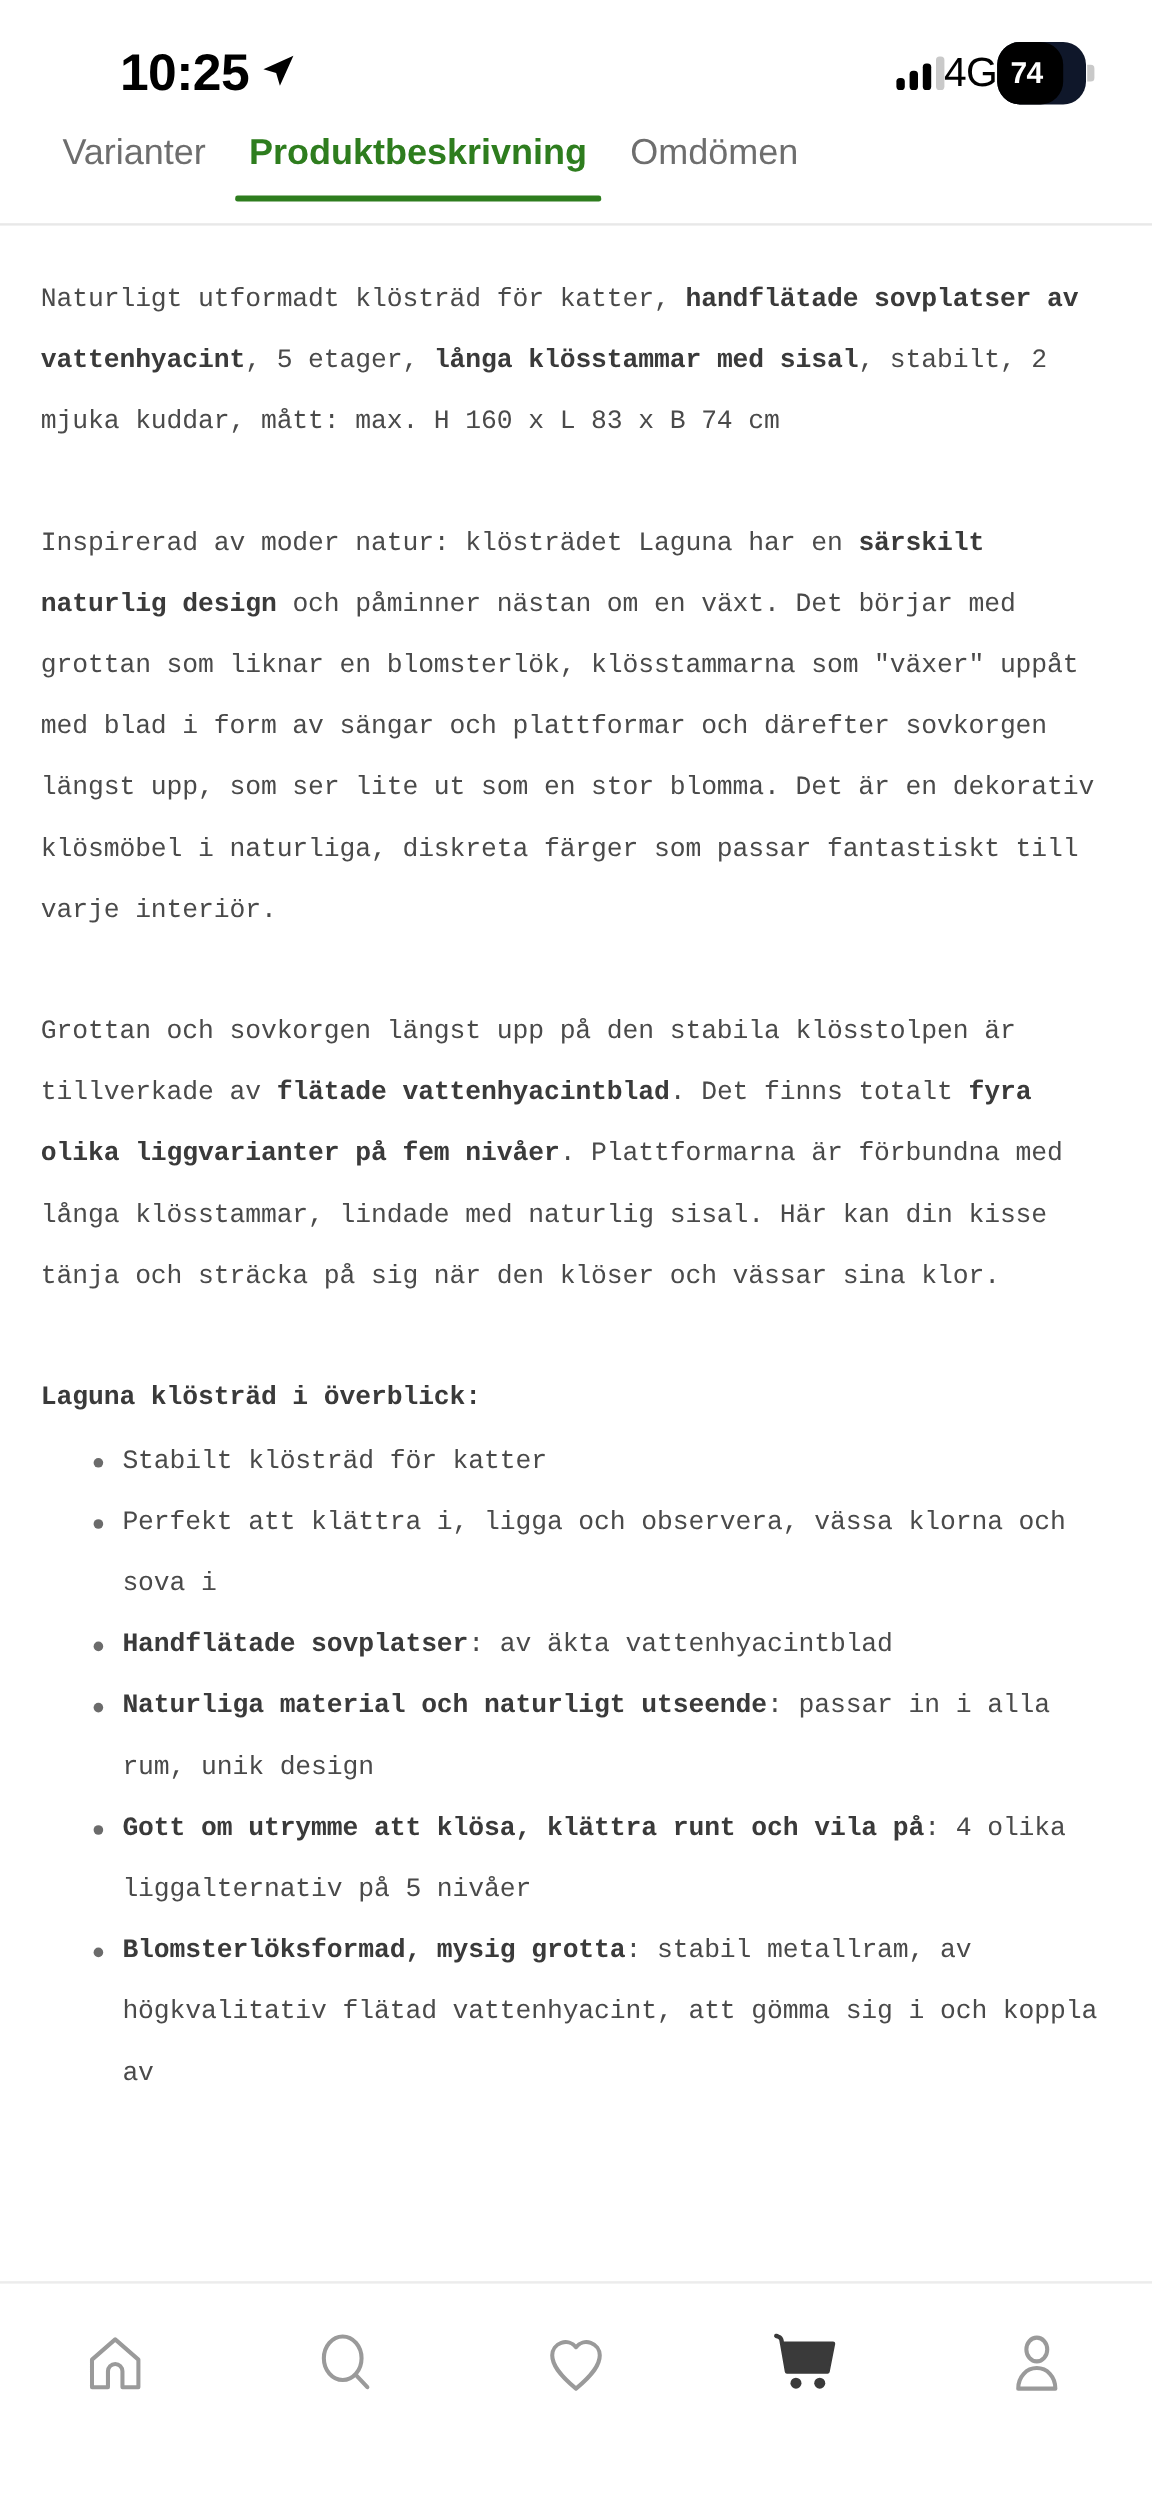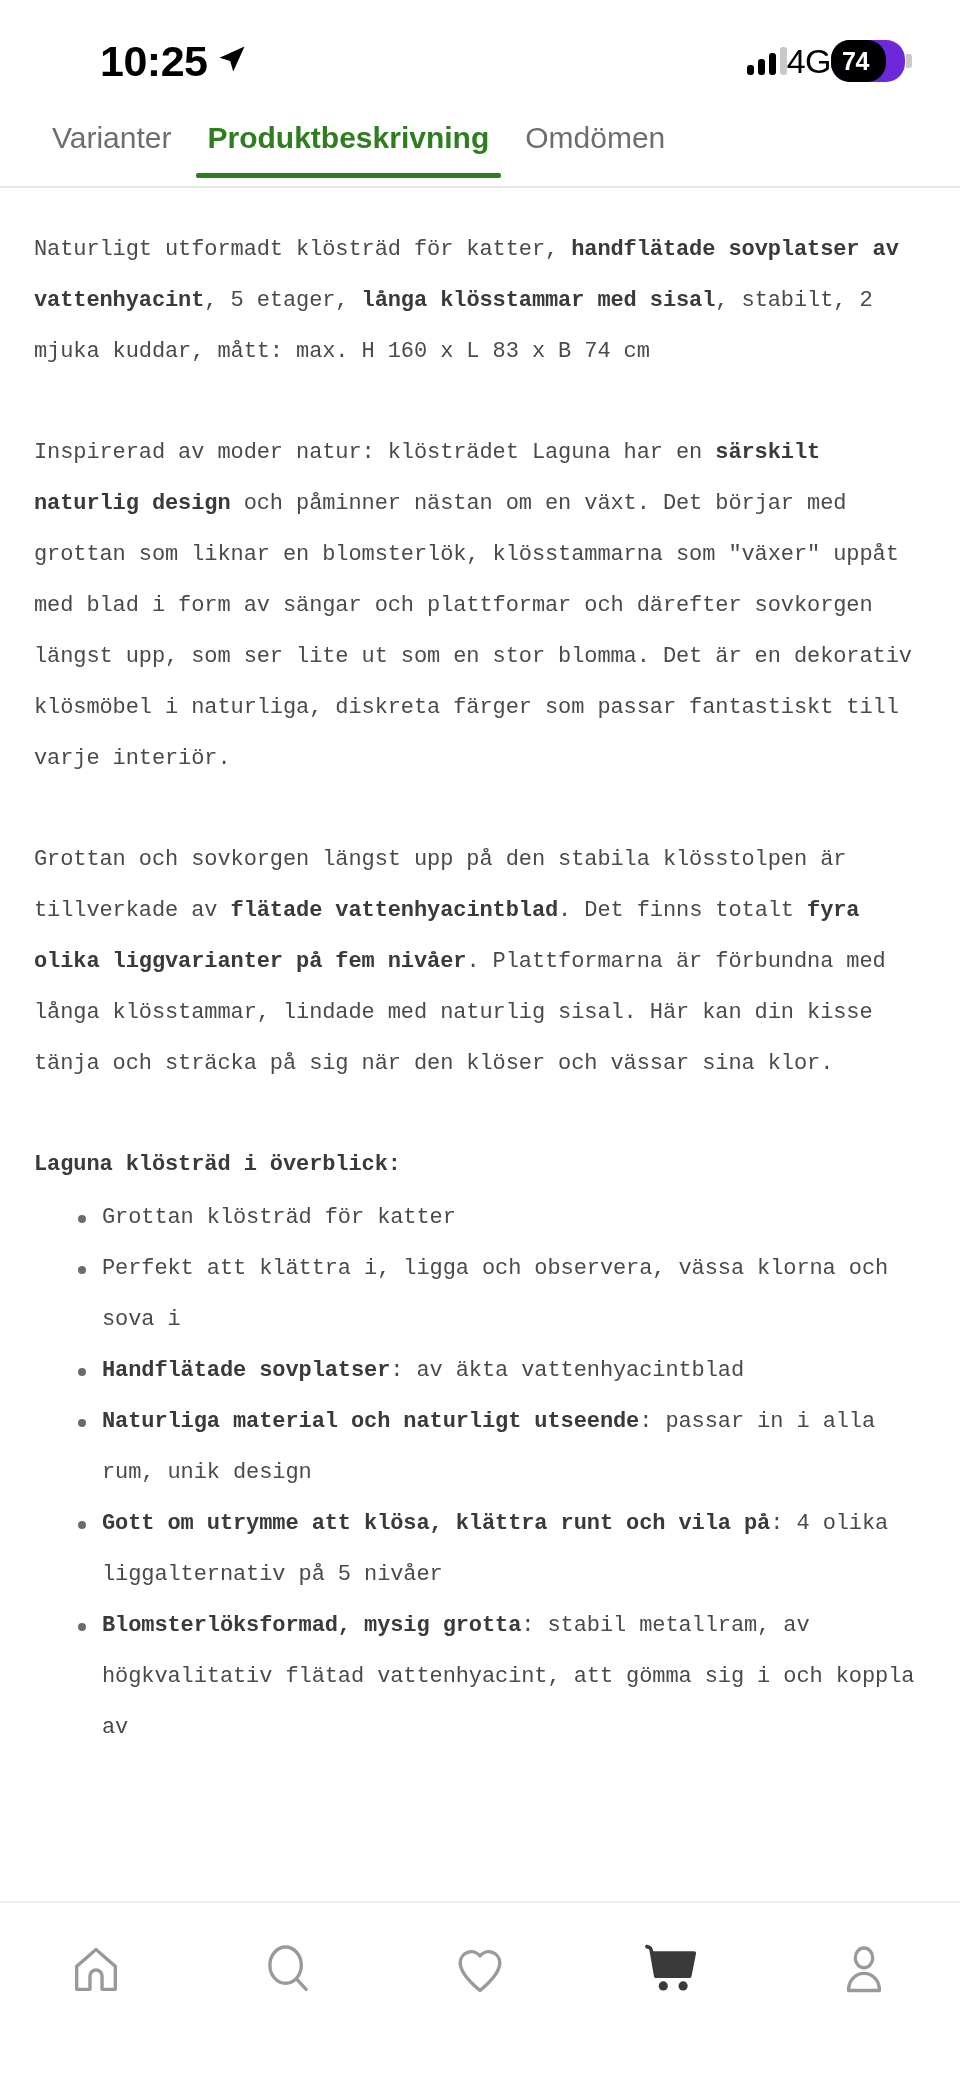"74" .battery { background: #6d28d9 -> #0f172a; height: 42px -> 52px }
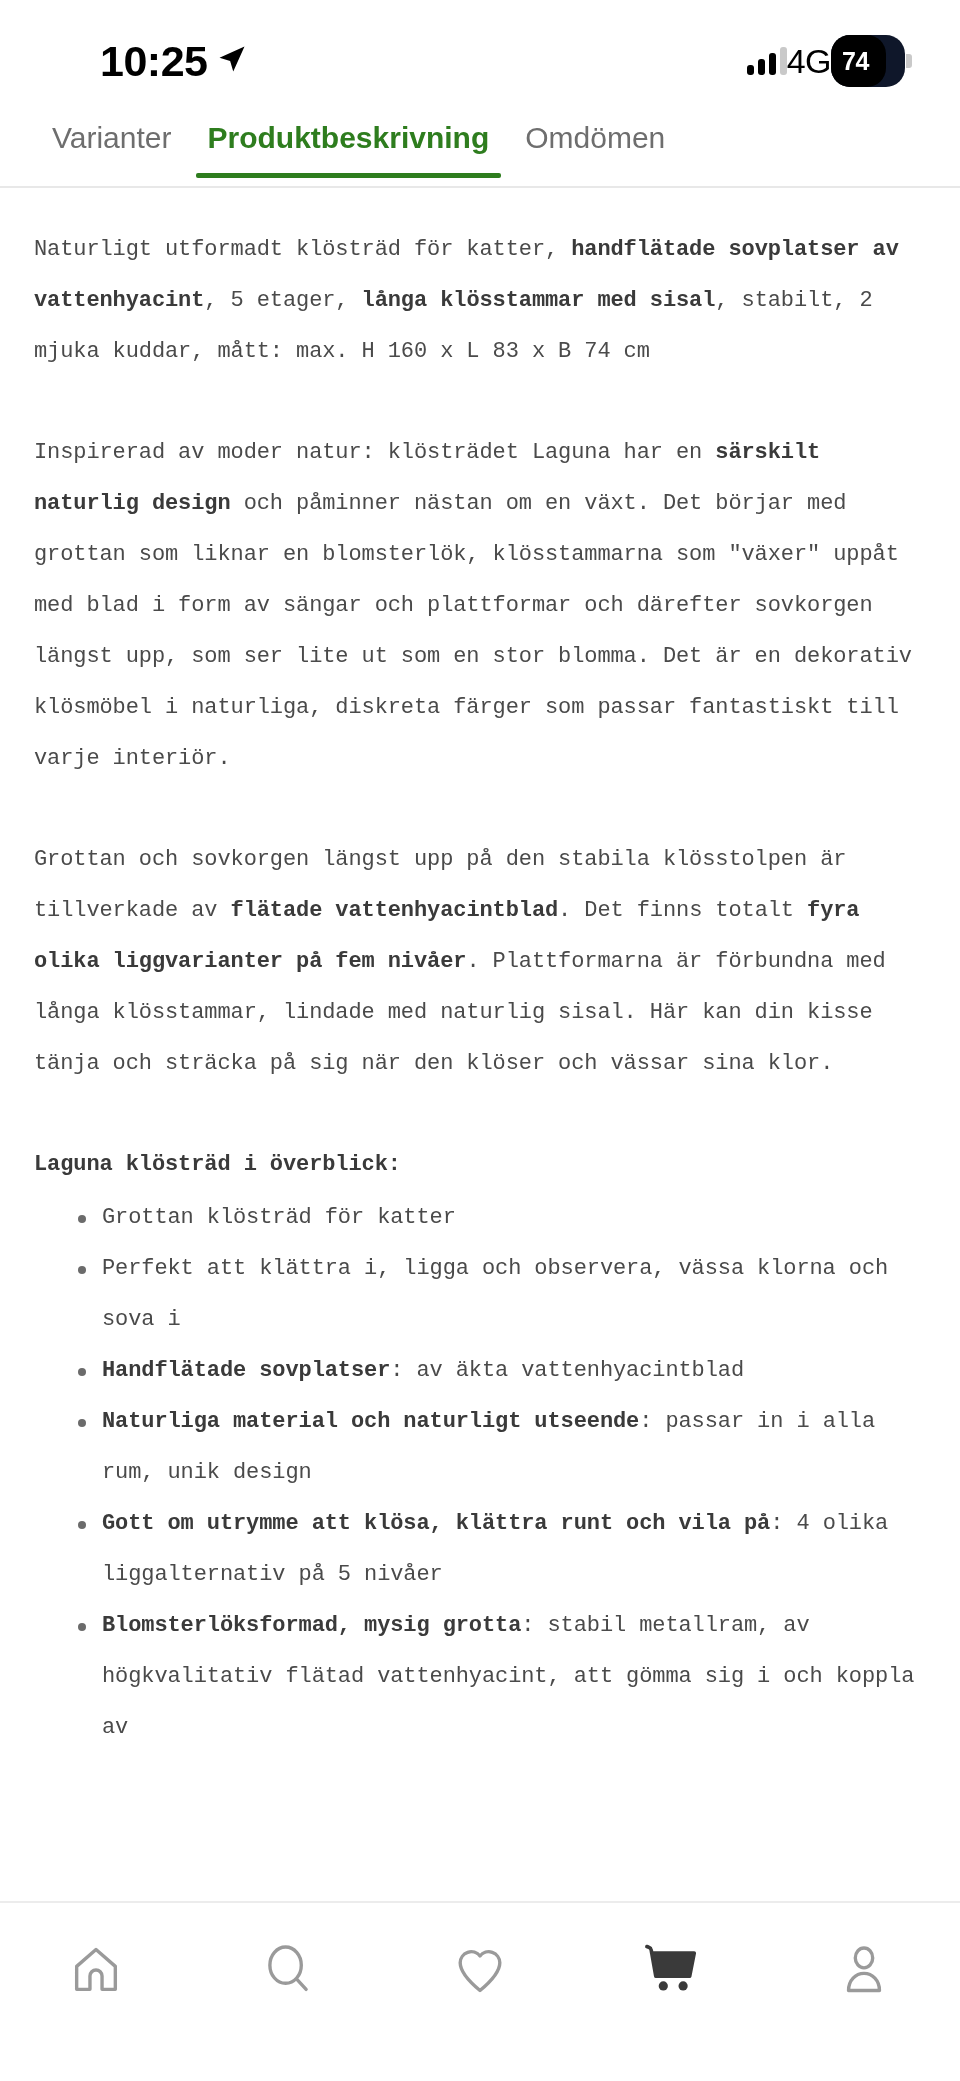"Varianter" .tabs { align-items: center -> flex-start }
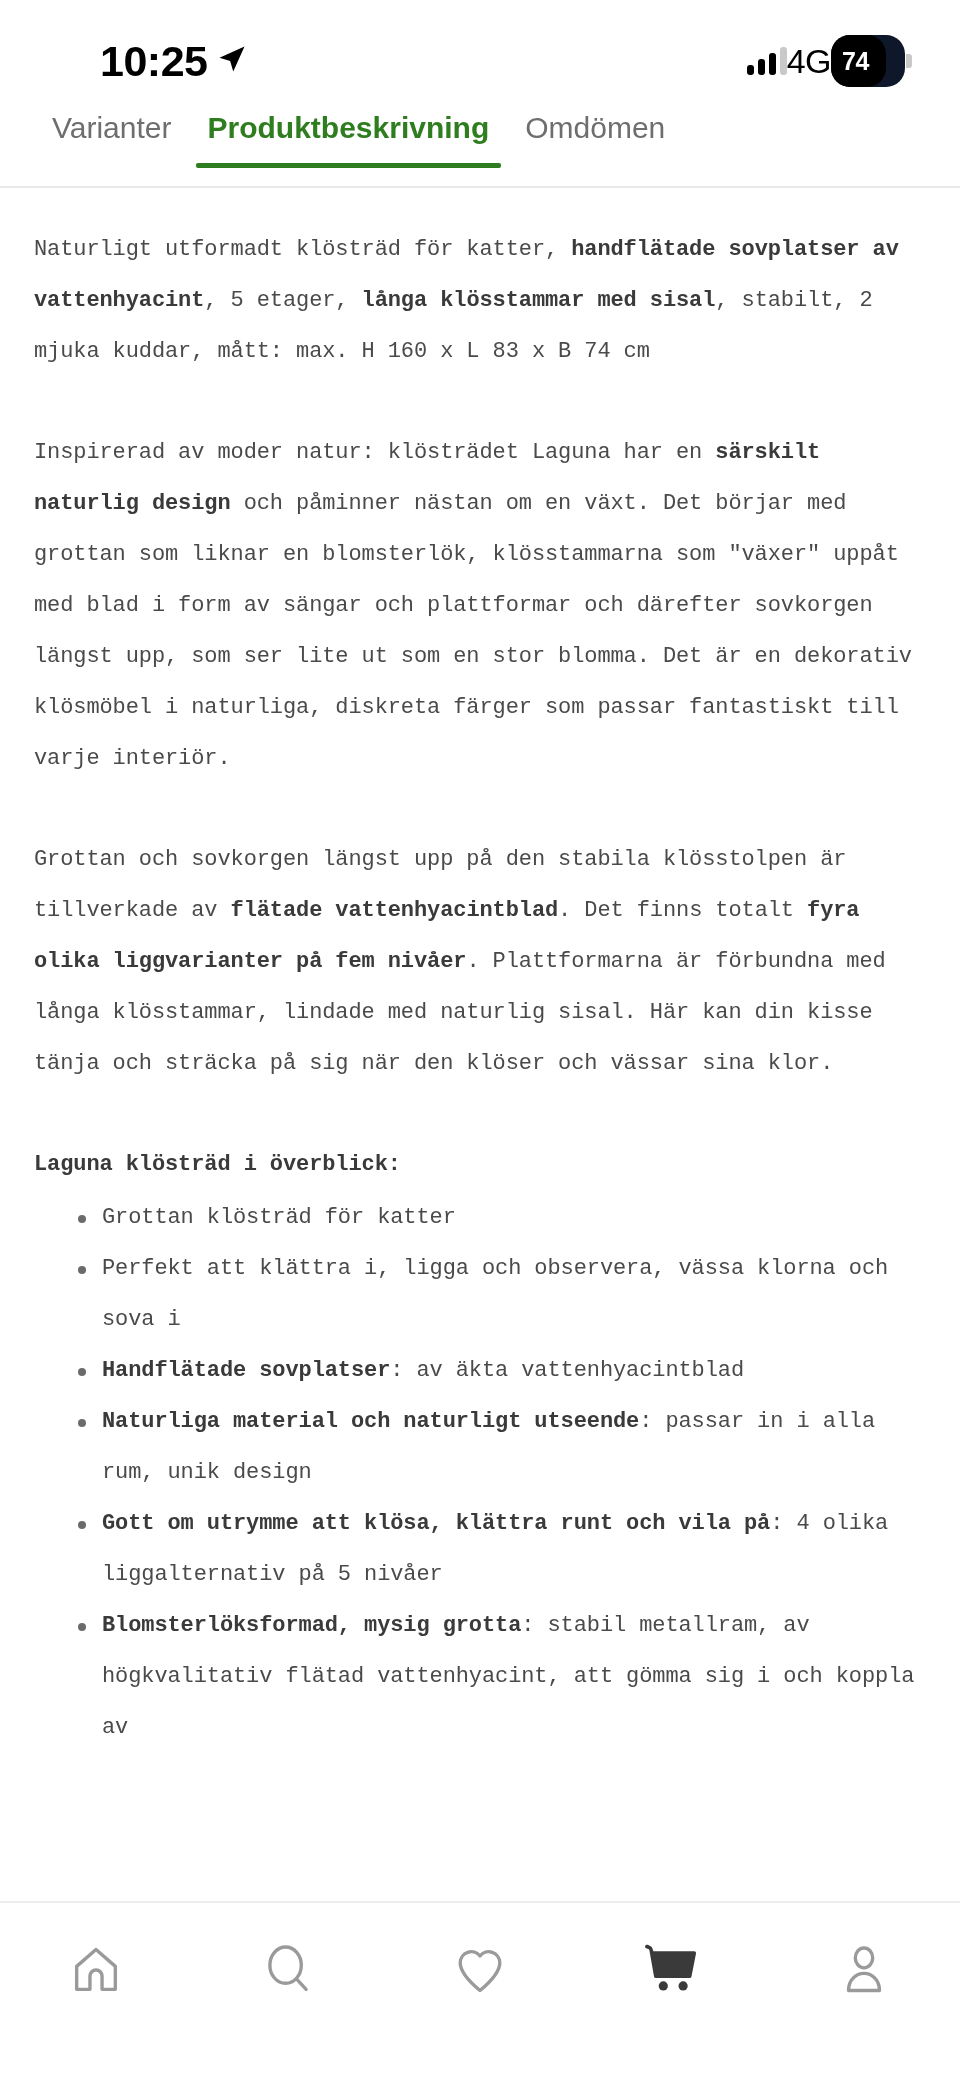"Grottan klösträd för katter" span { text: Grottan -> Stabilt }
